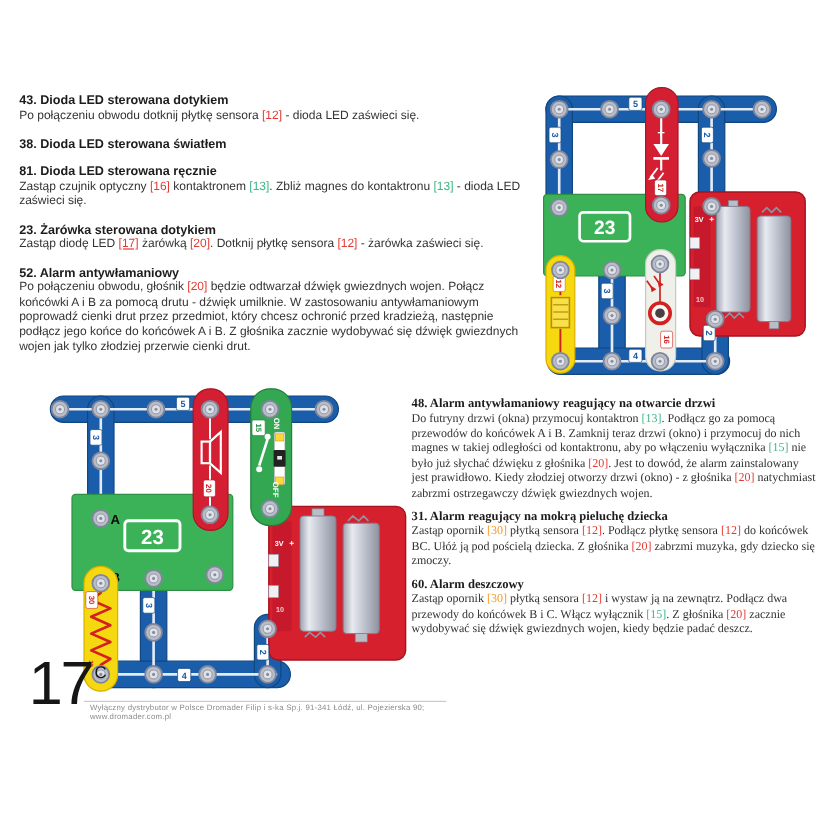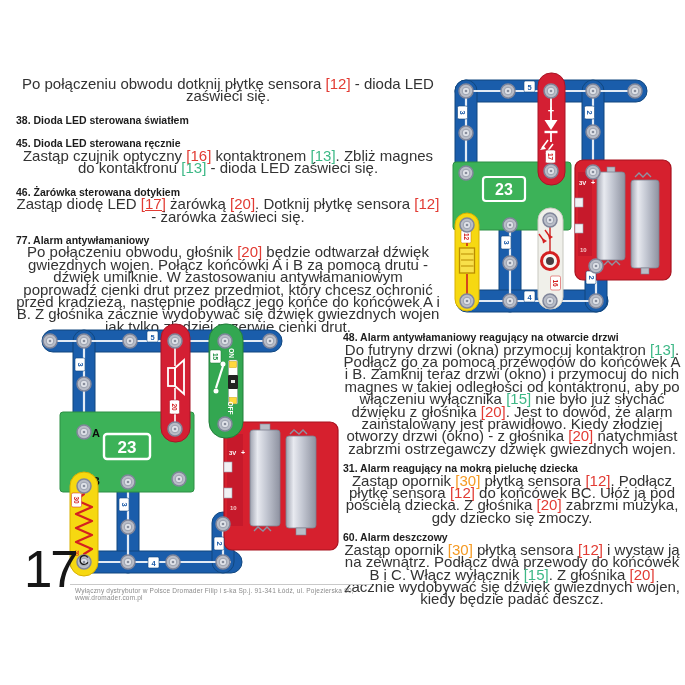"43. Dioda LED sterowana dotykiem" div.sec-title { html: none -> <div>43. Dioda LED sterowana dotykiem</div> }
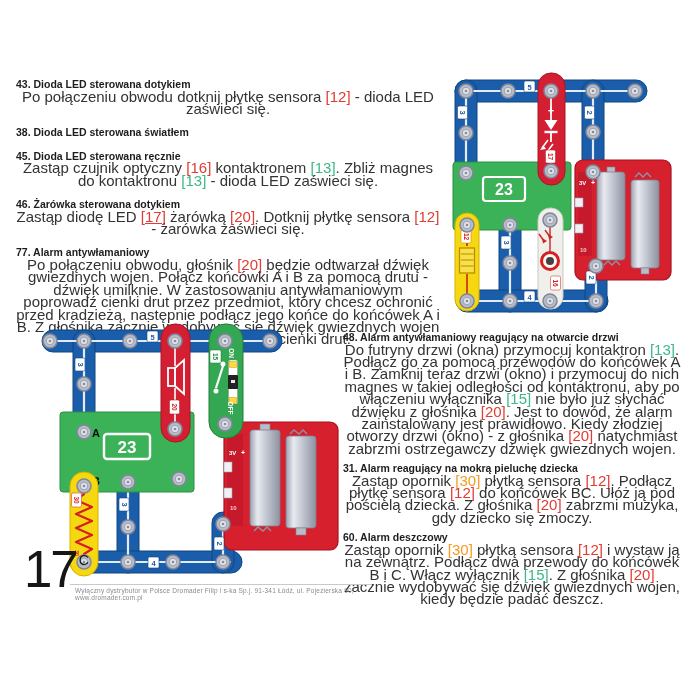"Po połączeniu obwodu dotknij płytkę" .sec-body { font-size: 15px -> 10px; text-align: center -> none }
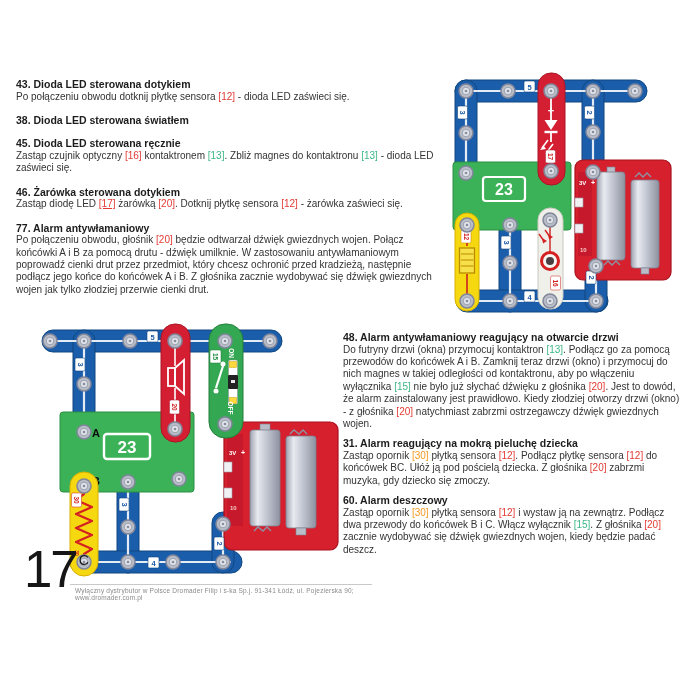"45. Dioda LED sterowana ręcznie" div.sec-title { text: 45 -> 81 }
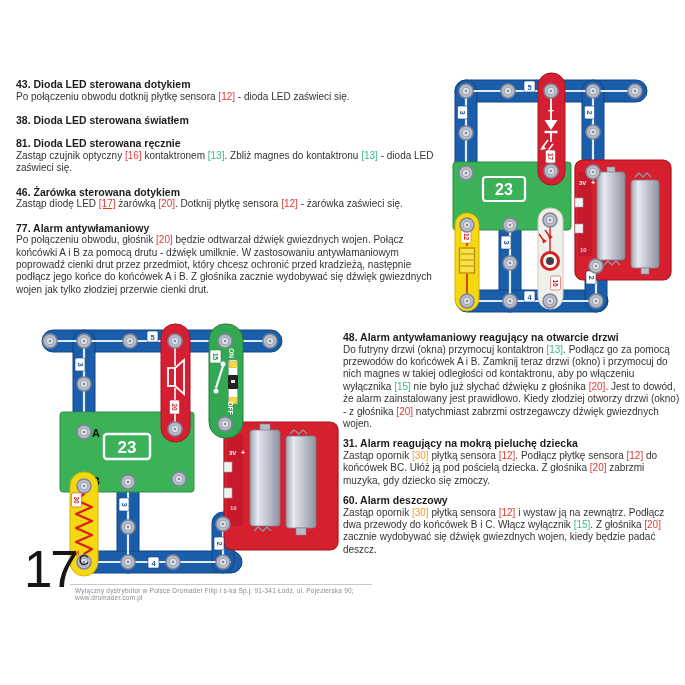"46. Żarówka sterowana dotykiem" div.sec-title { text: 46 -> 23 }
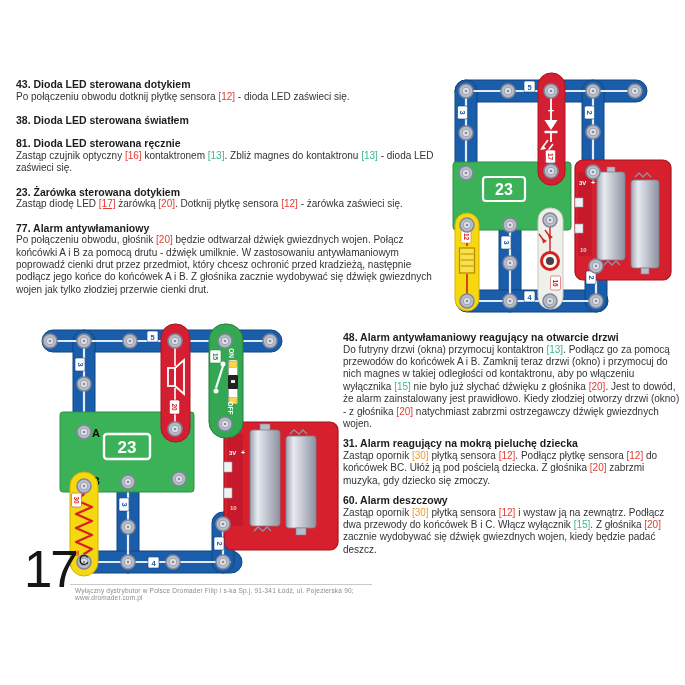"77. Alarm antywłamaniowy" div.sec-title { text: 77 -> 52 }
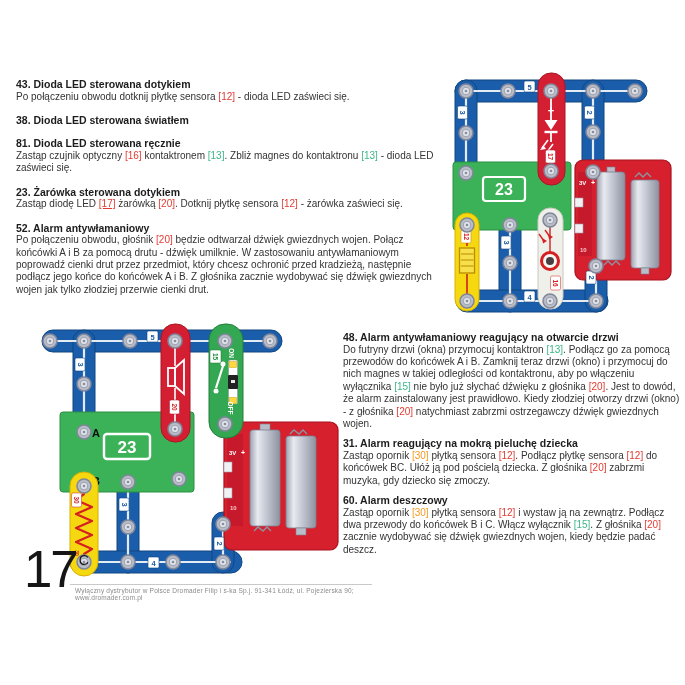"48. Alarm antywłamaniowy reagujący na" #right-col .section { font-family: none -> Liberation Serif, serif }
